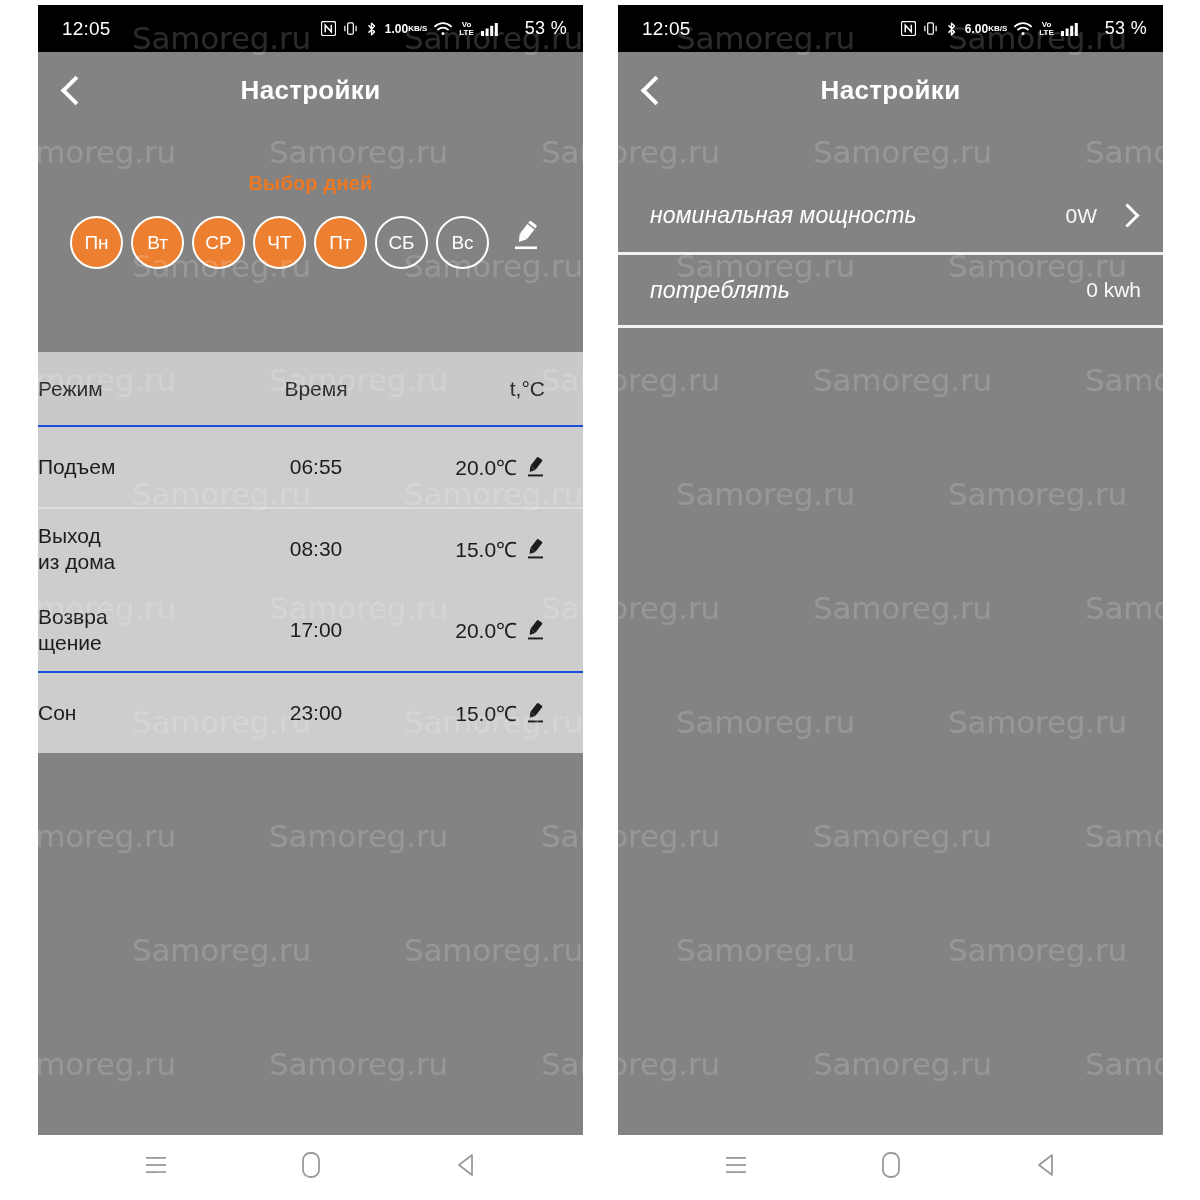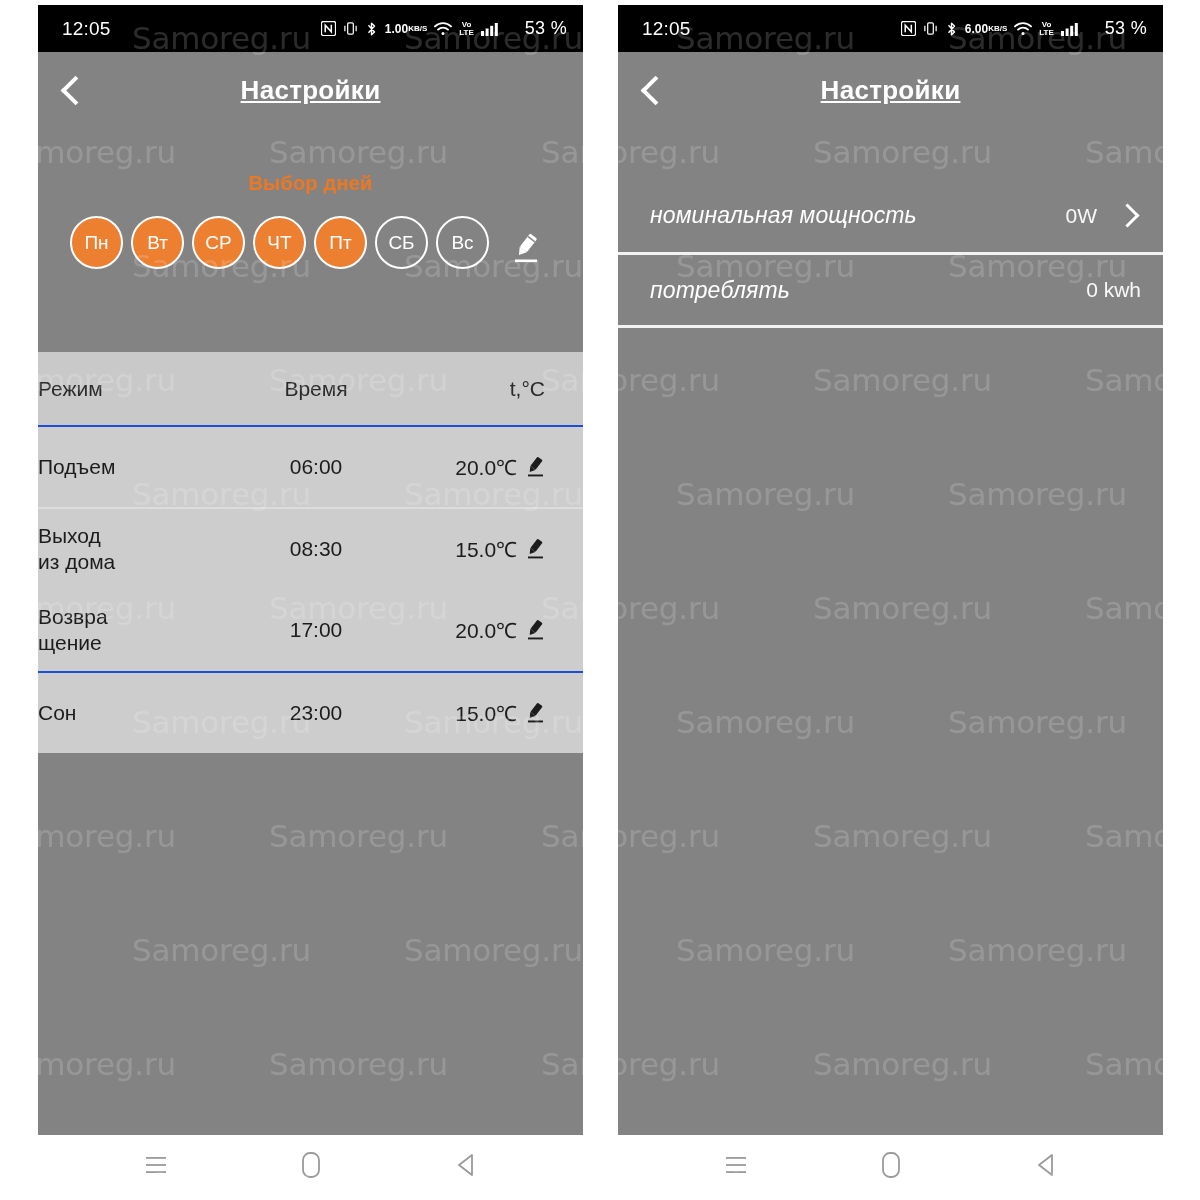"Настройки" .appbar-title { text-decoration: underline -> none }
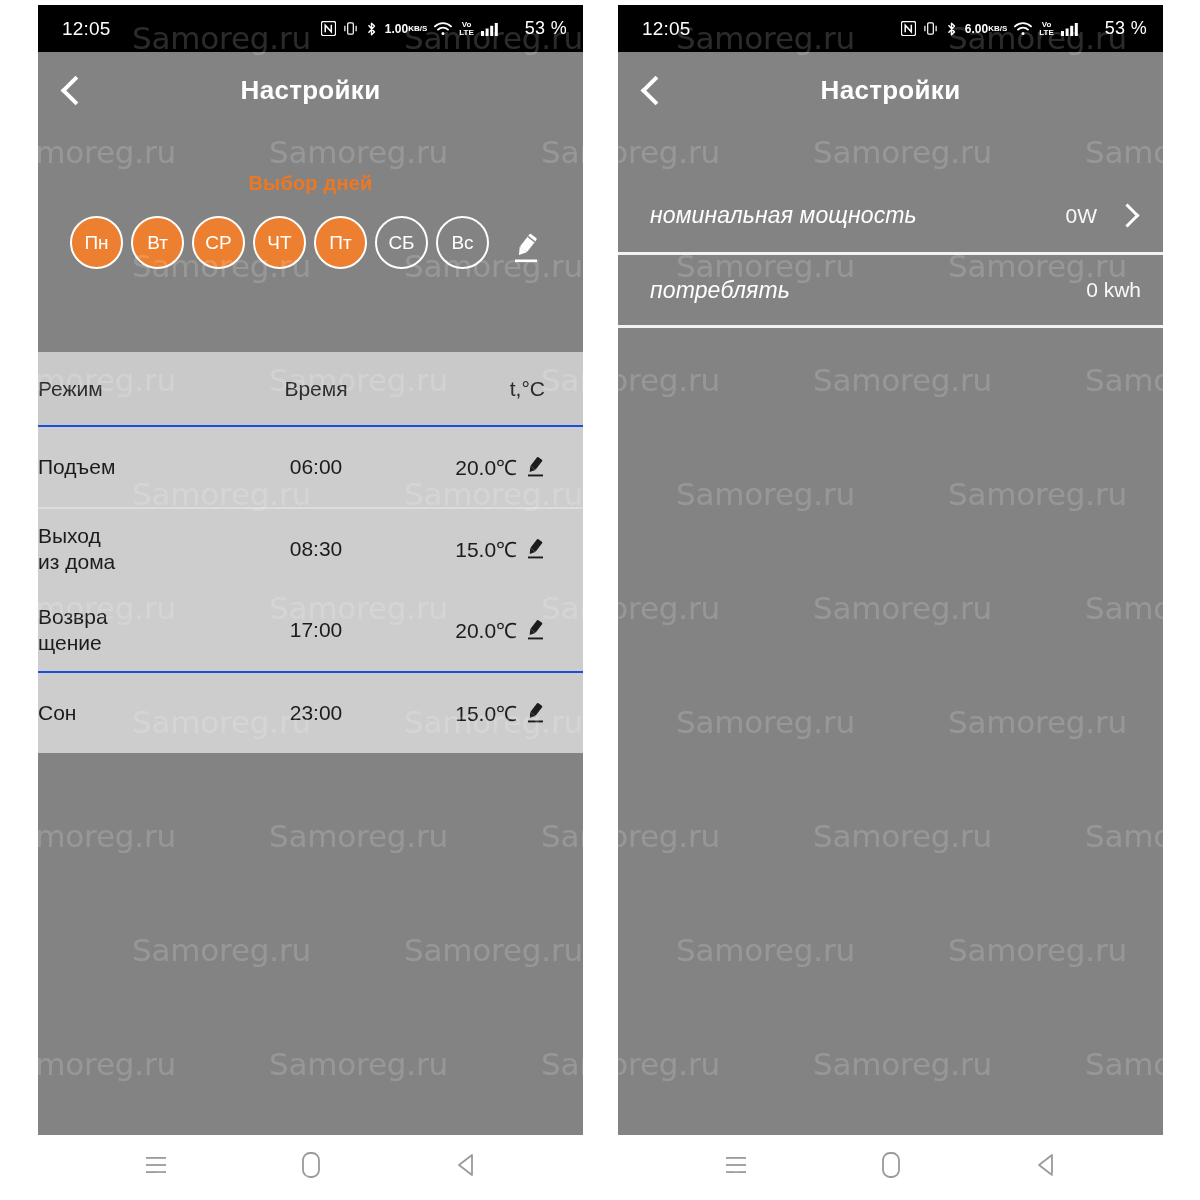"Пн" .days-row { align-items: flex-end -> flex-start }
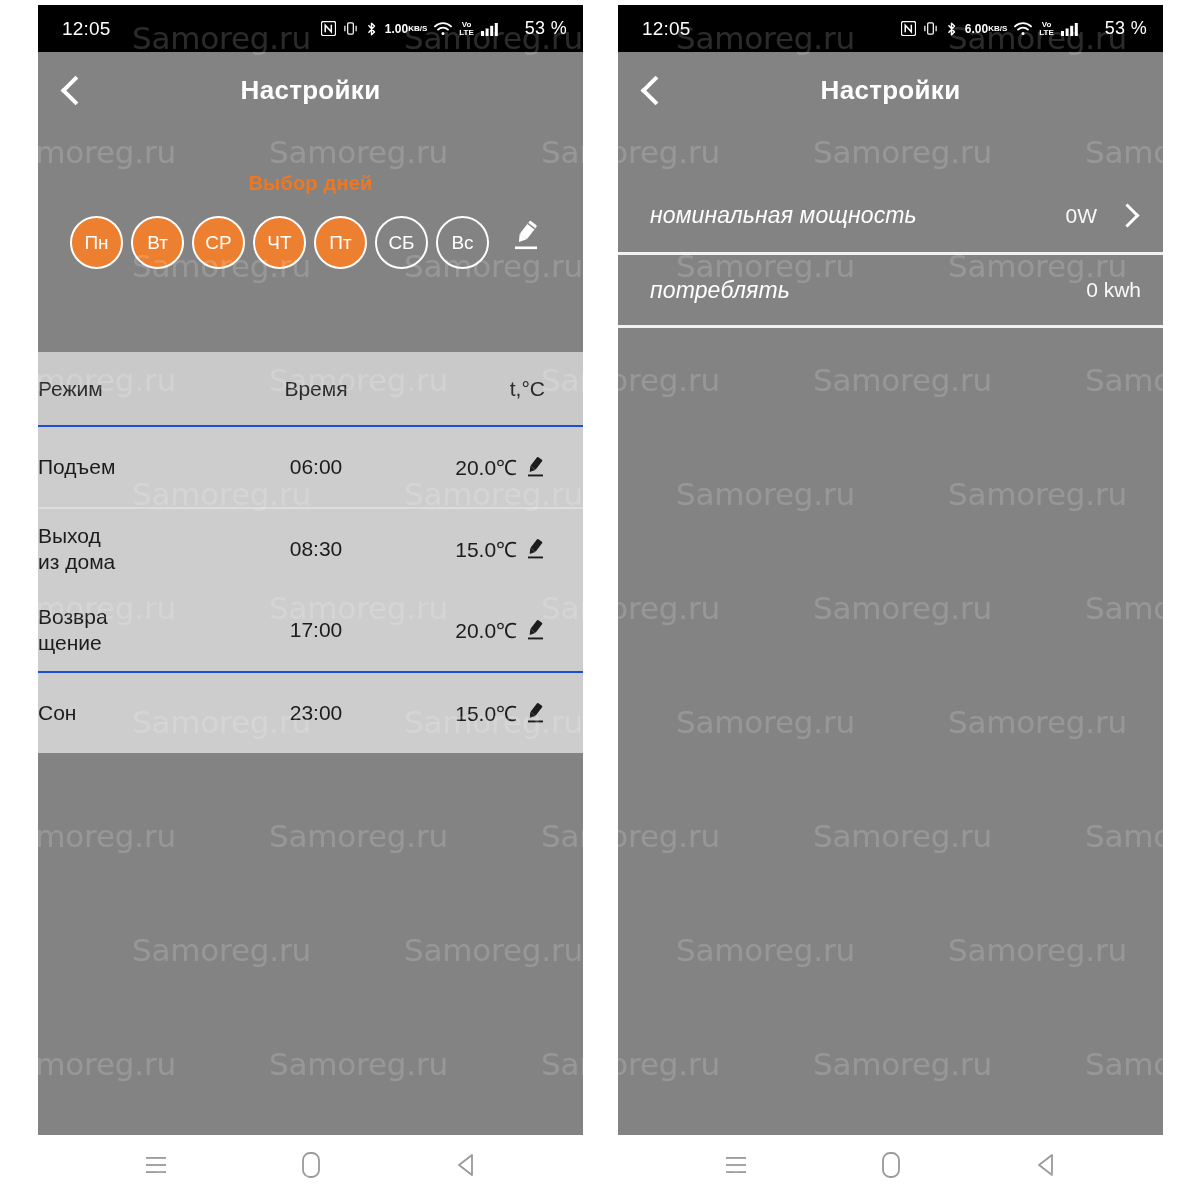"06:00" div.c-time { text: 06:00 -> 06:55 }
